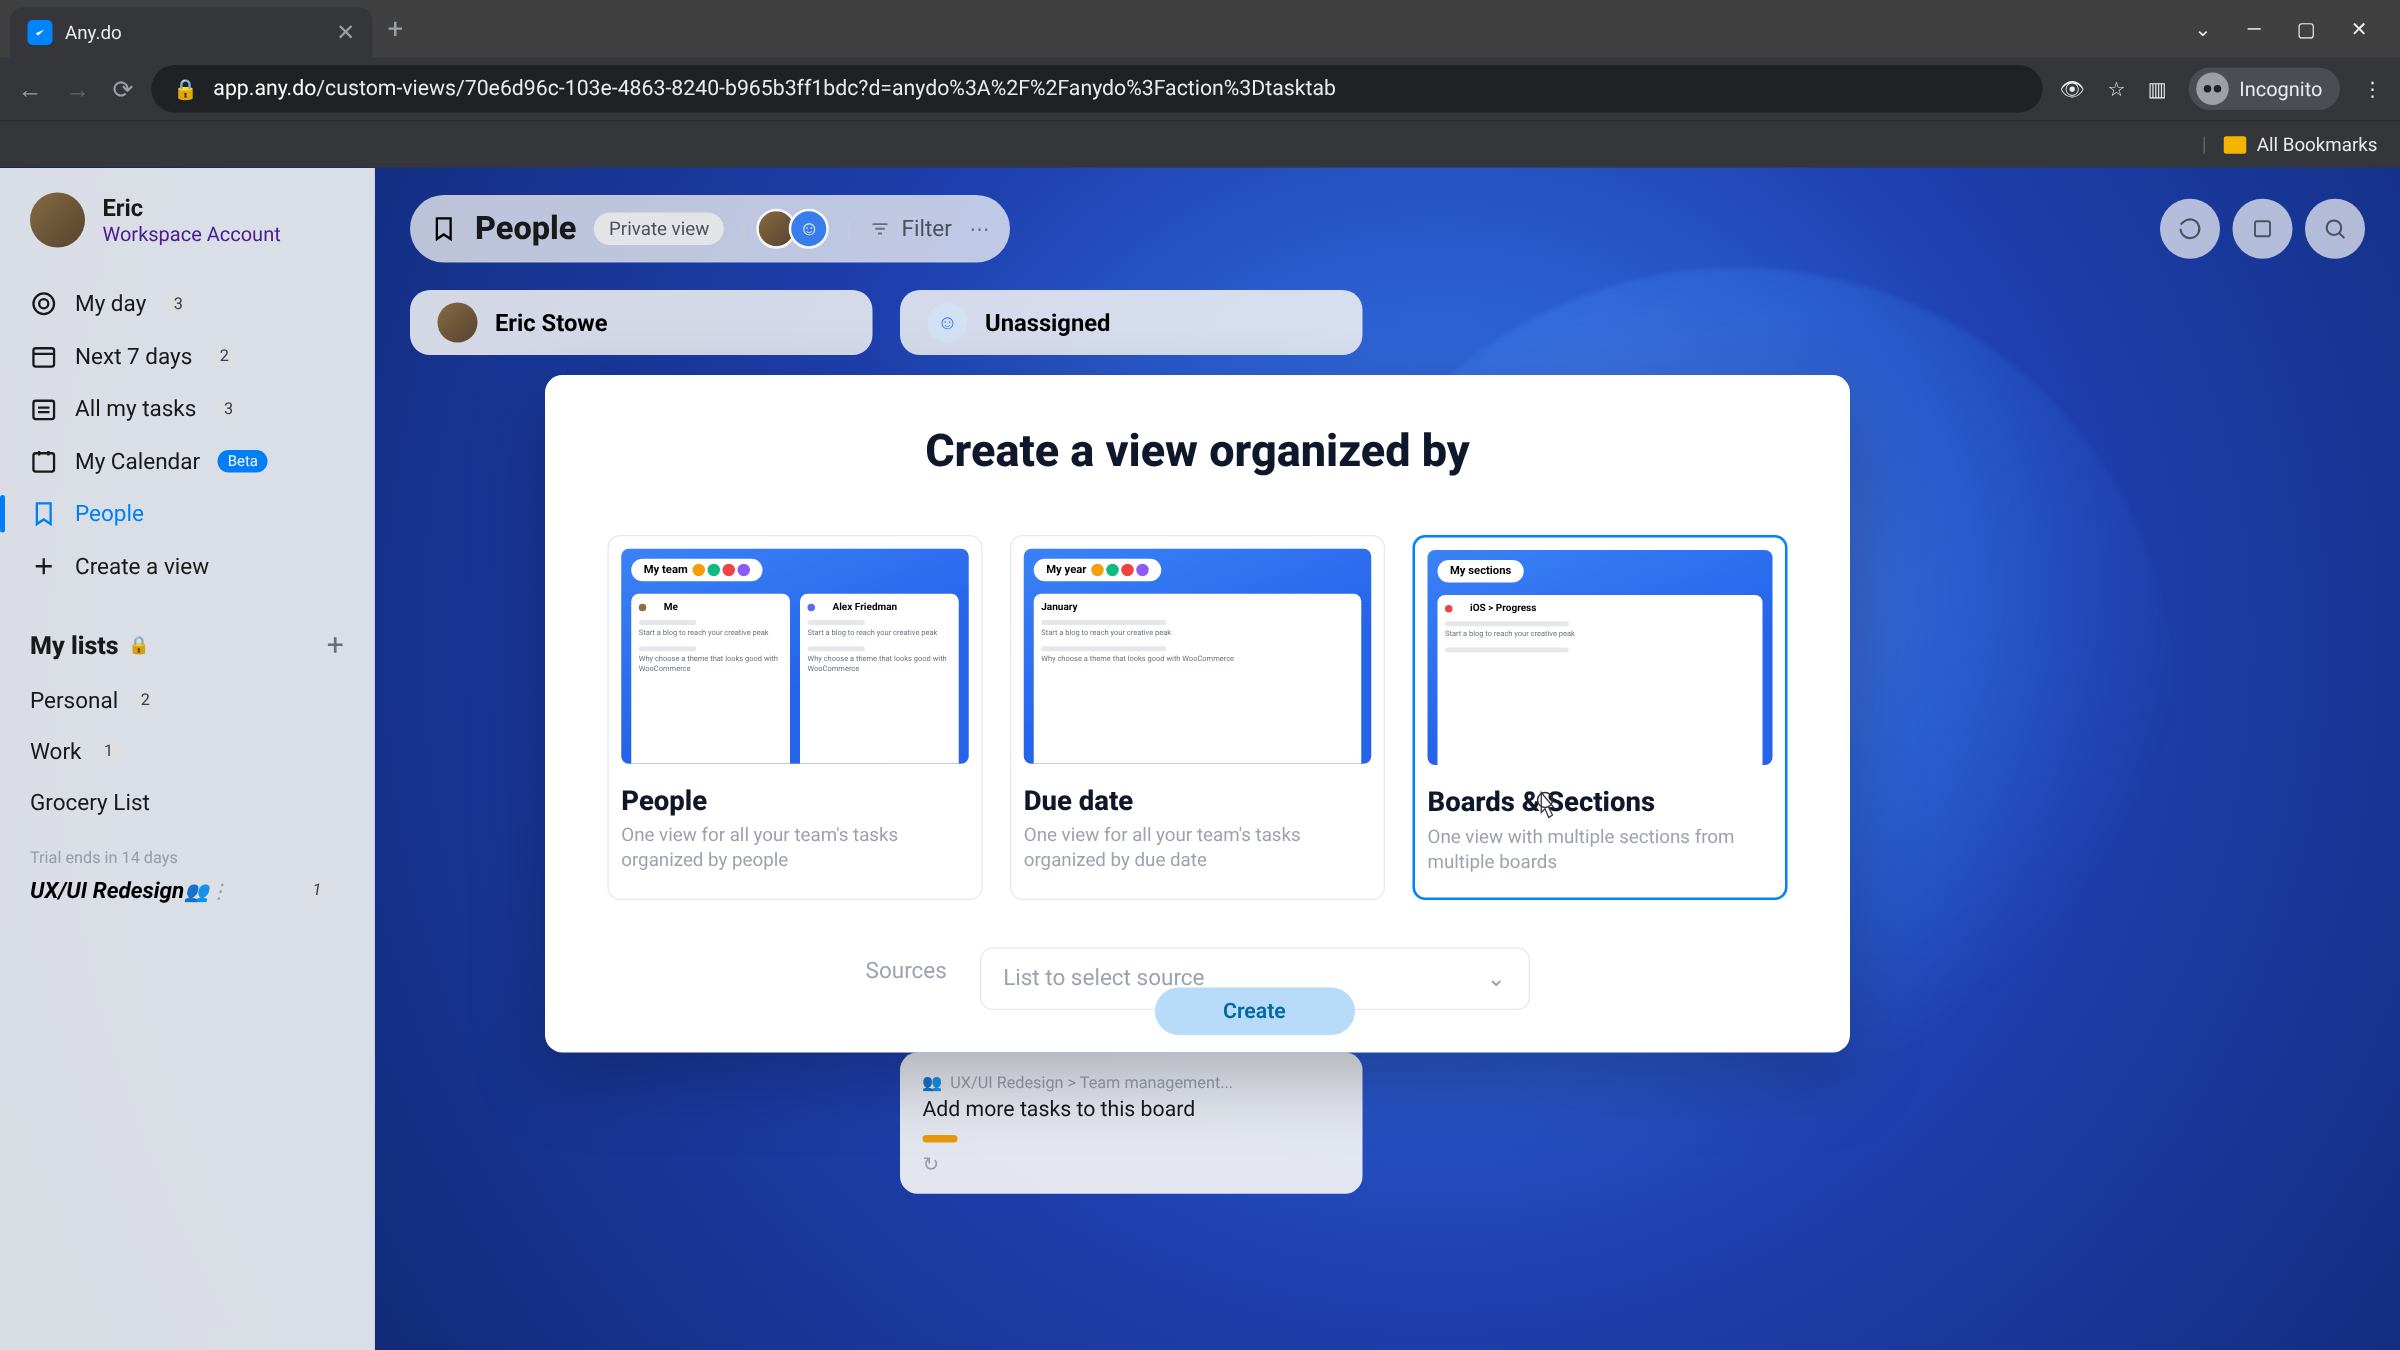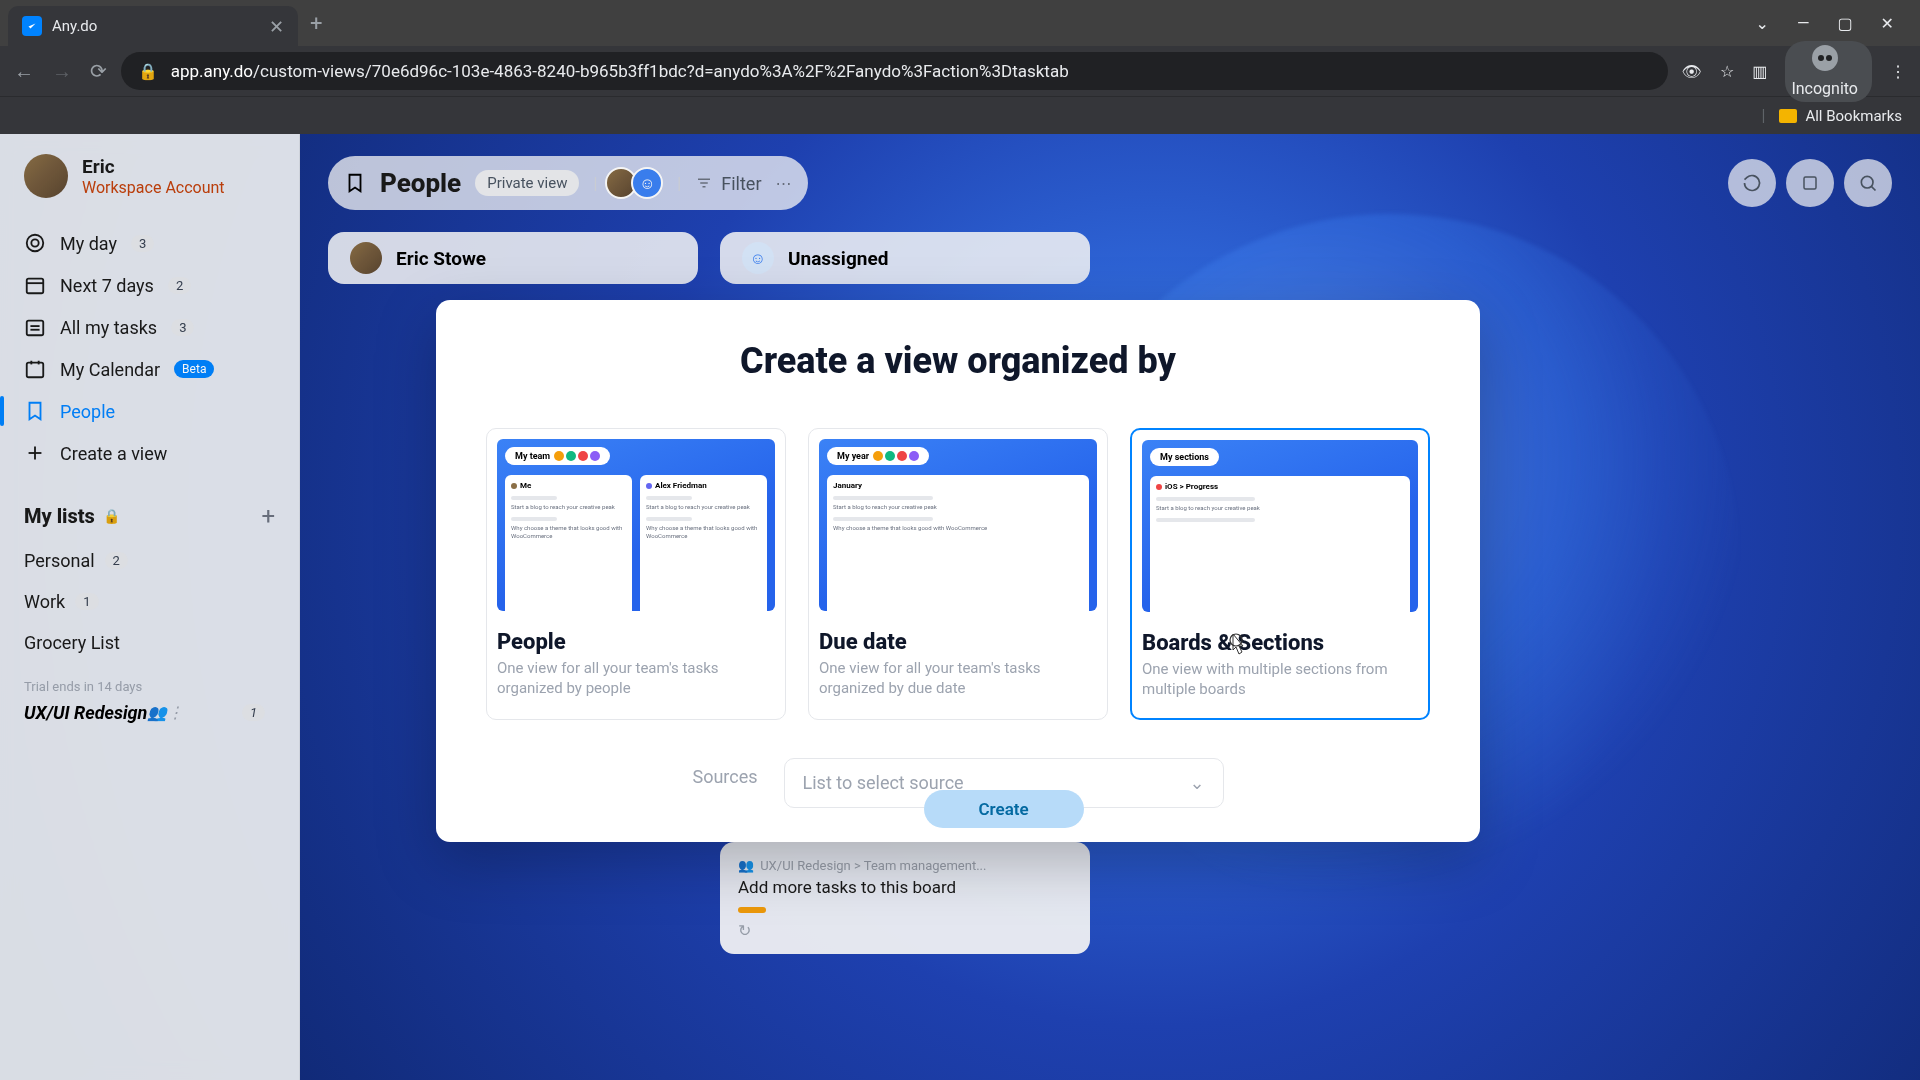"Incognito" .incog-badge { flex-direction: column -> none }
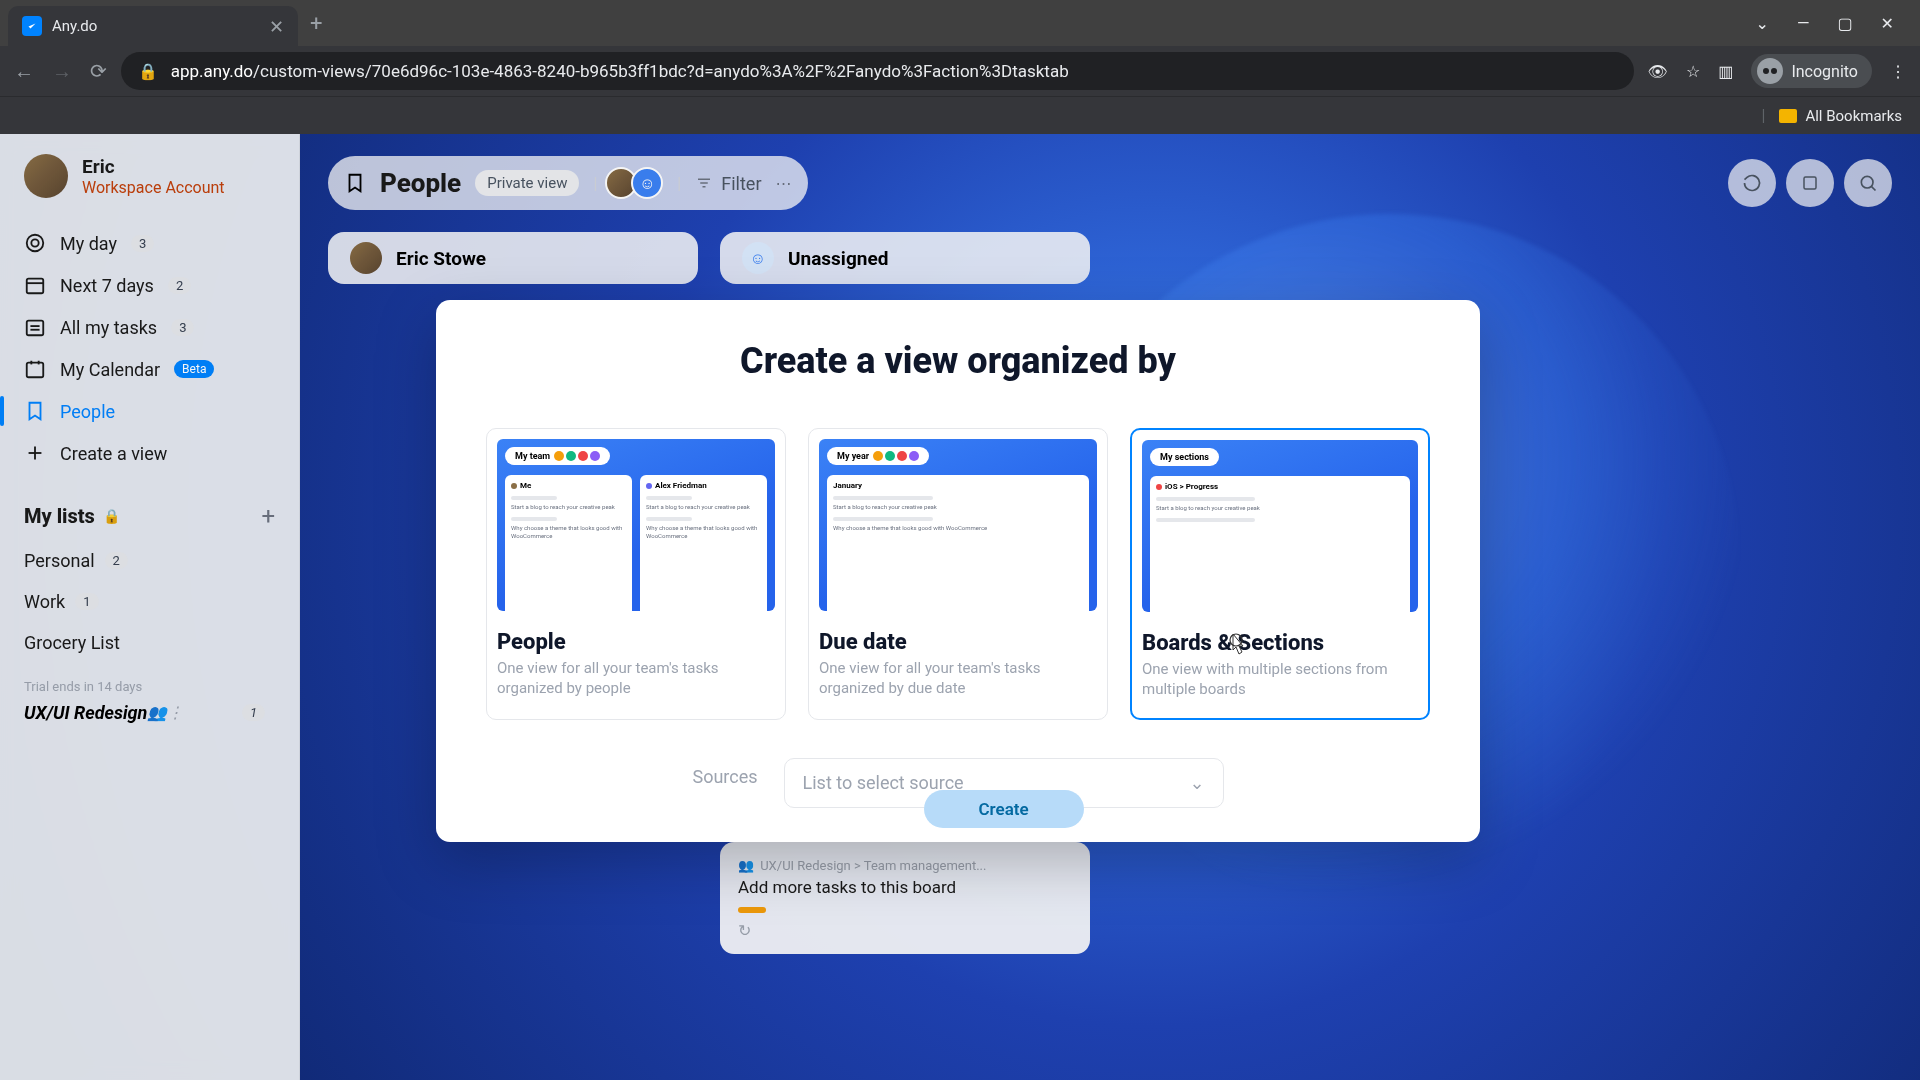"Workspace Account" .user-sub { color: #c2410c -> #4c1d95 }
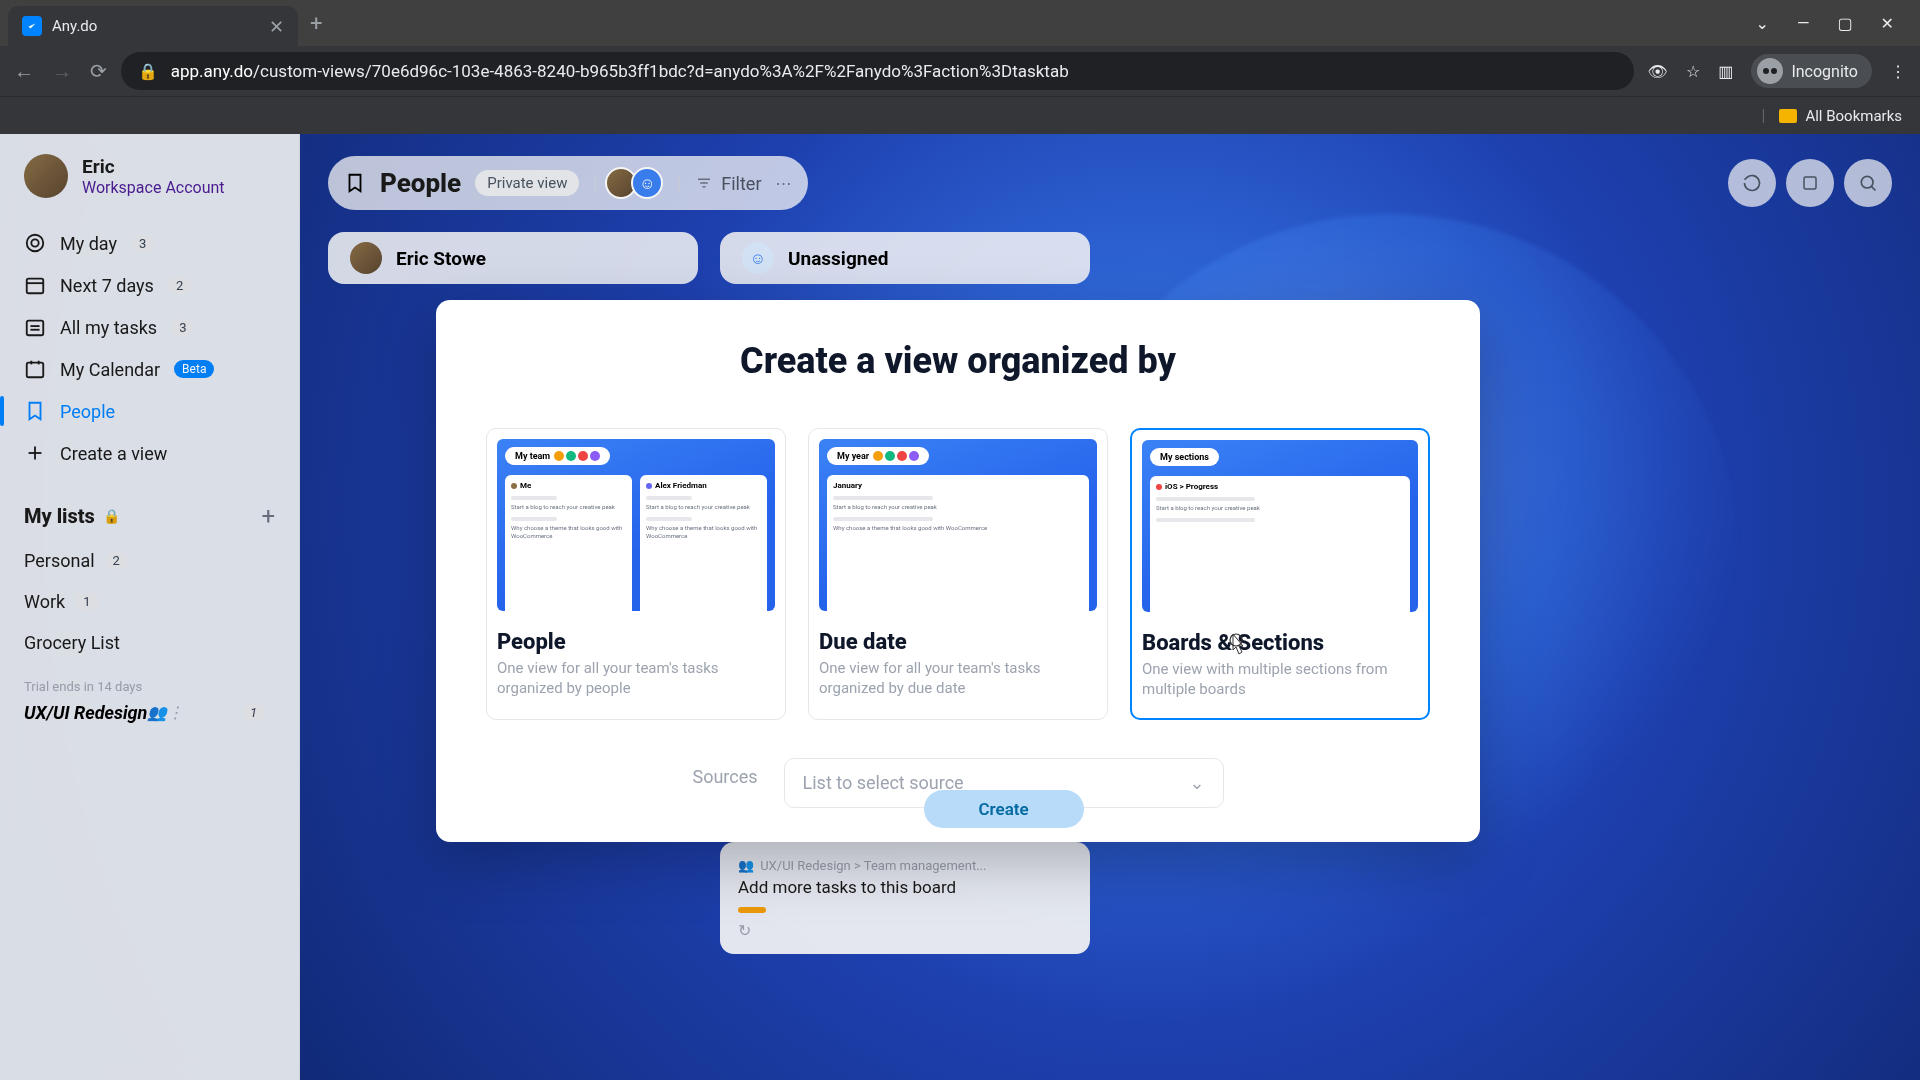"Me" .pv-col-h { gap: 3px -> 14px }
